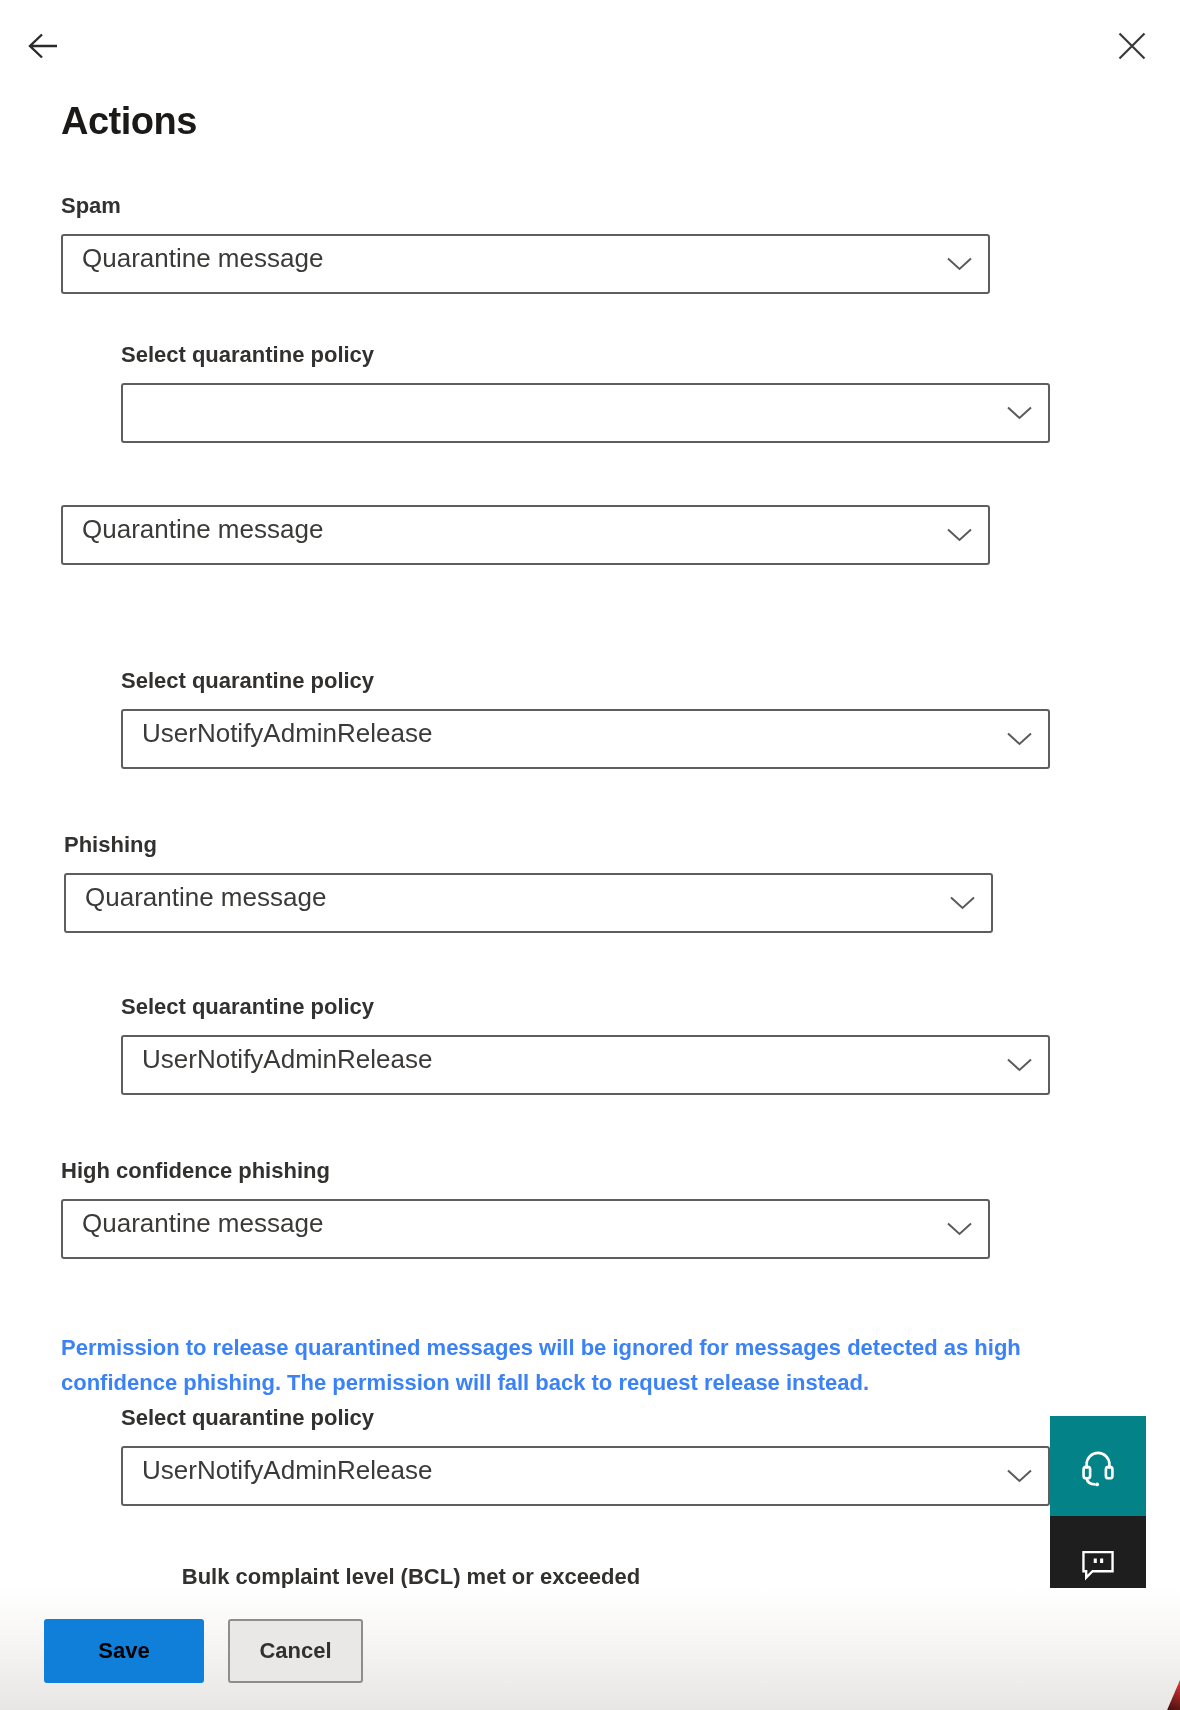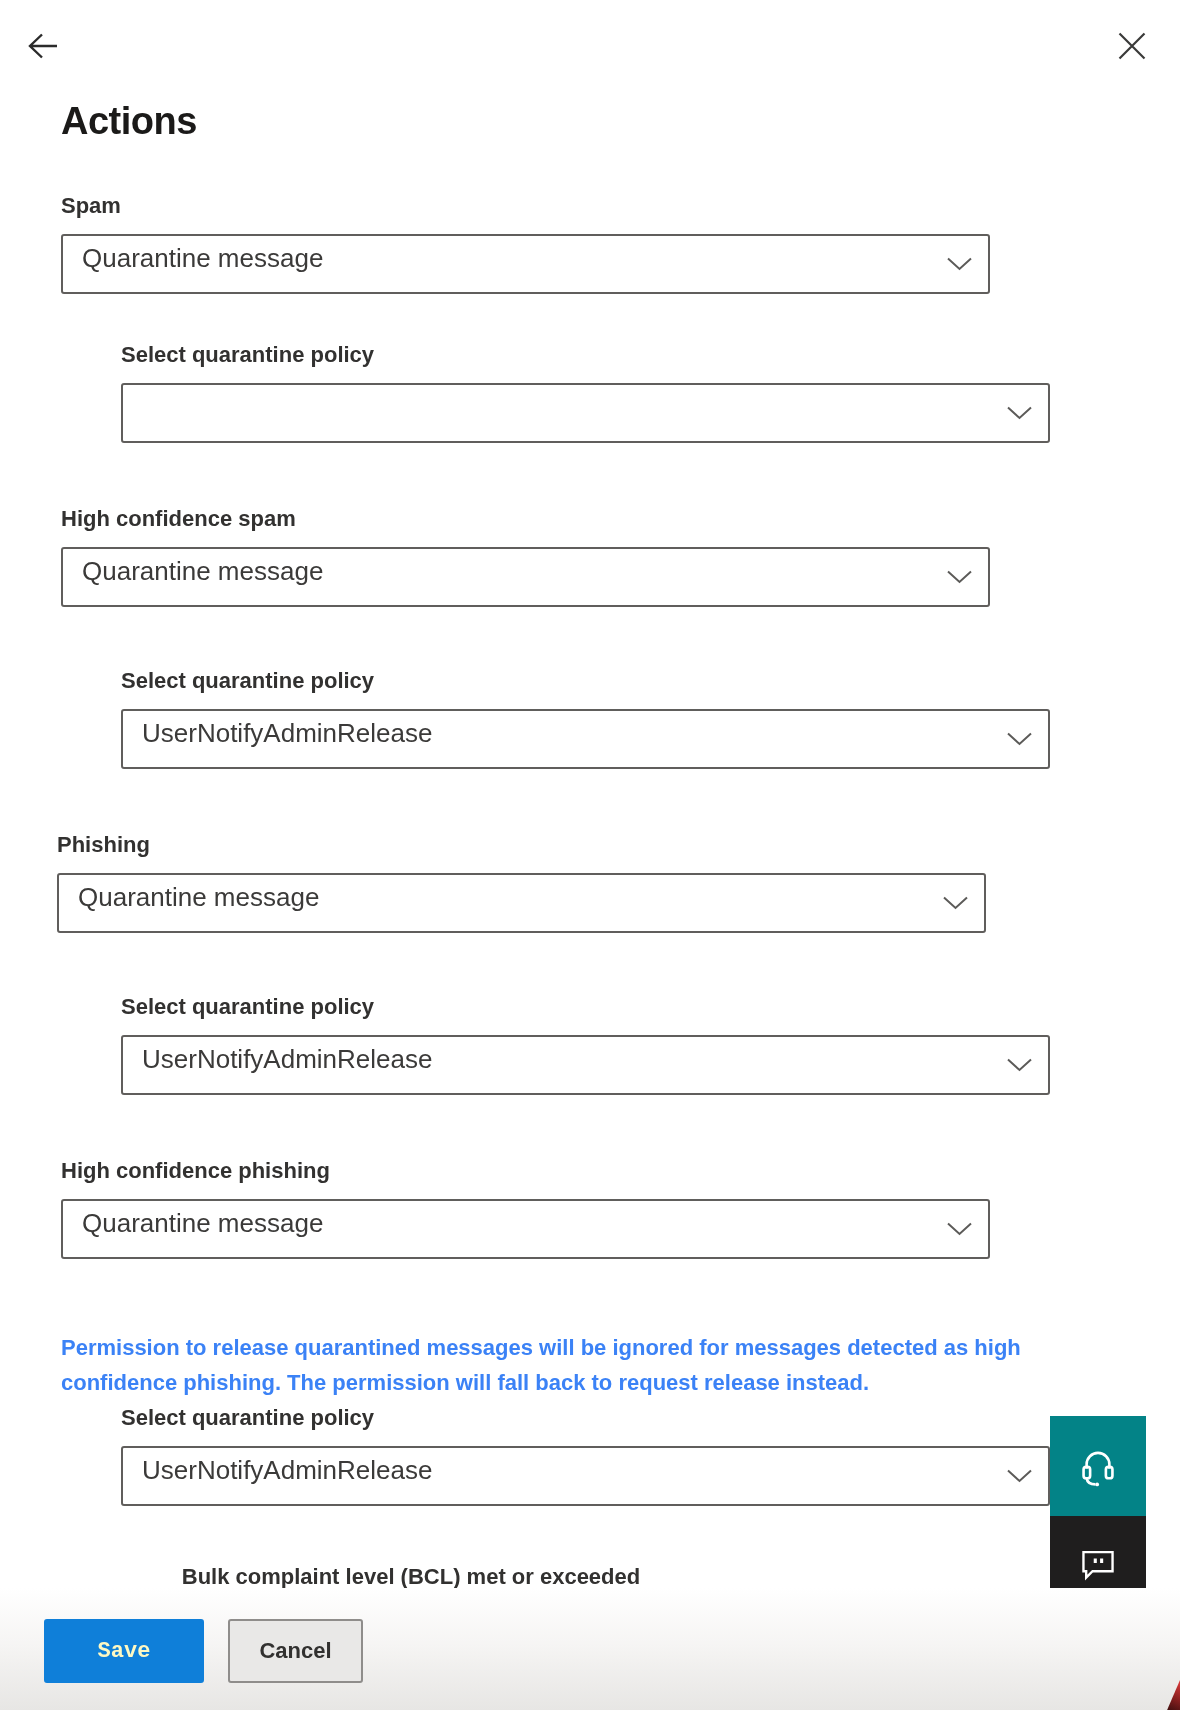"High confidence spam" div.field-label { html: <div>High confidence spam</div> -> none }
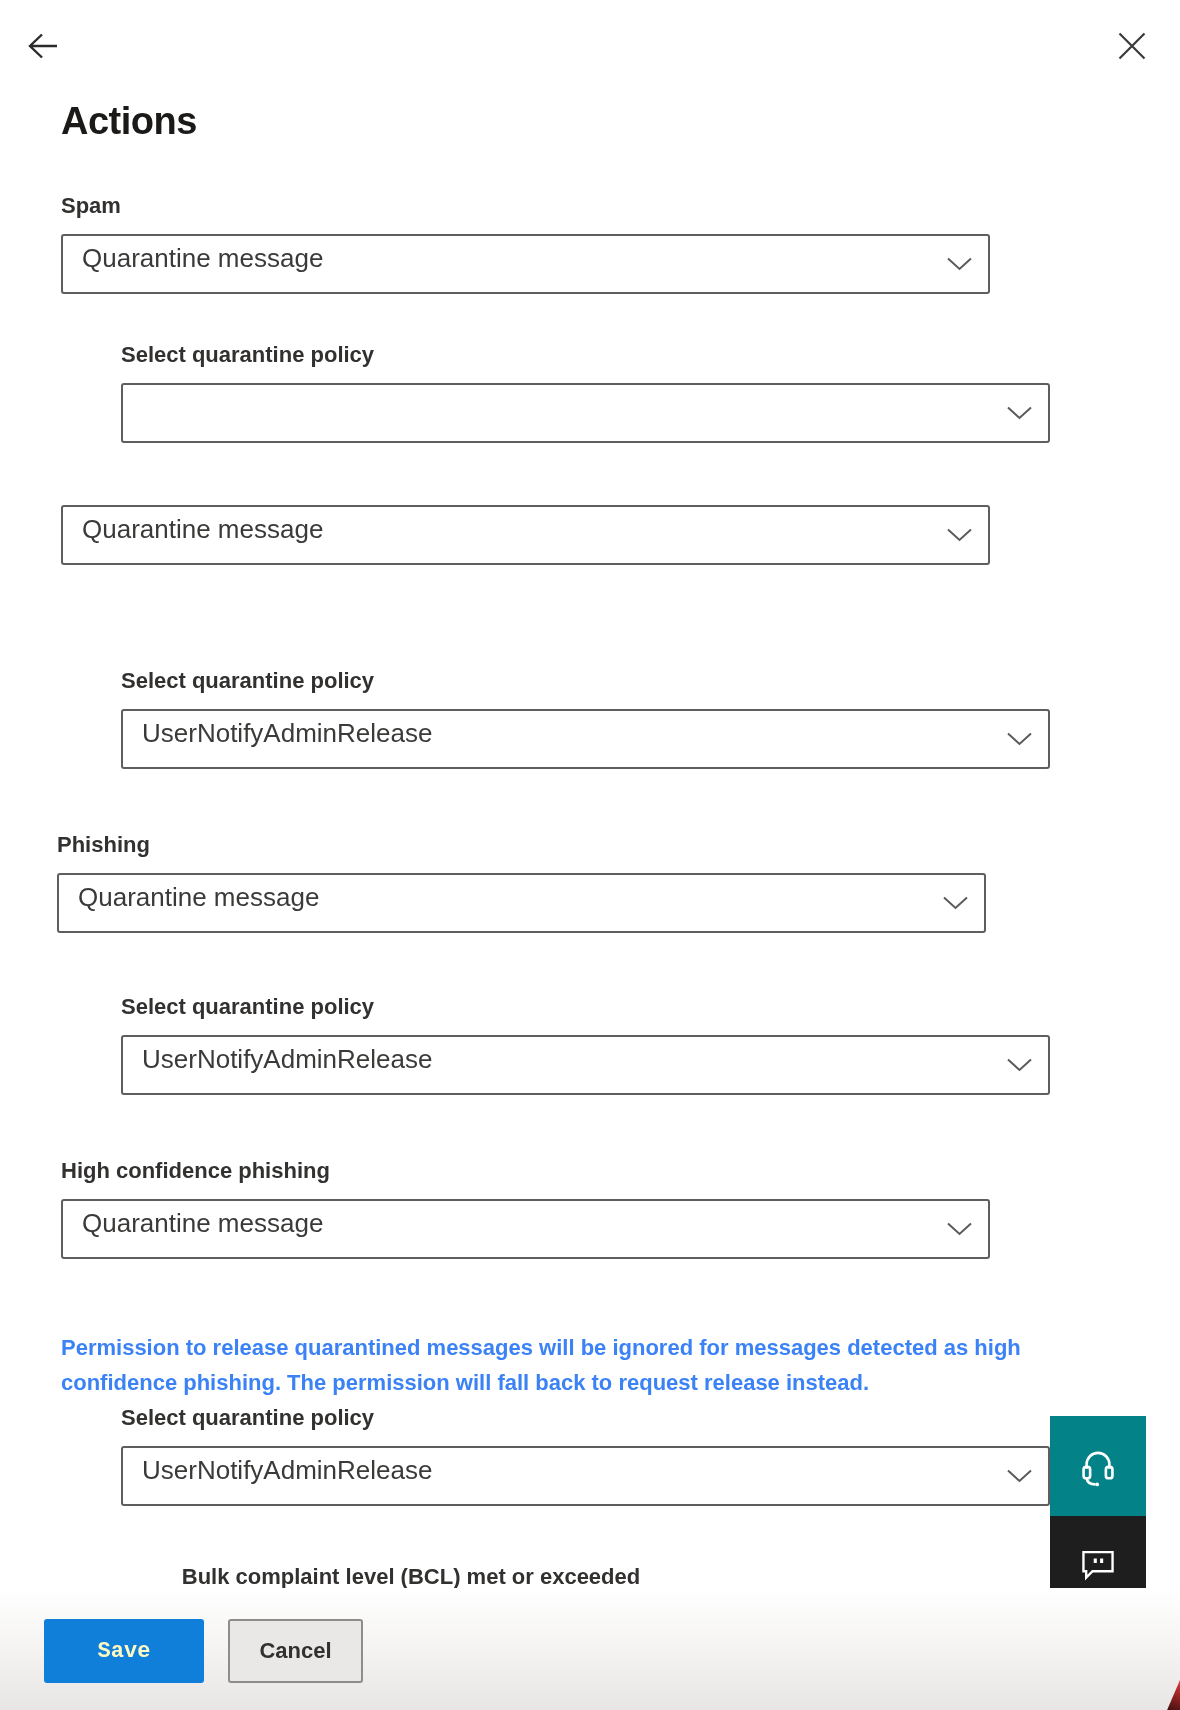"Phishing" .g5 { left: 57px -> 64px }
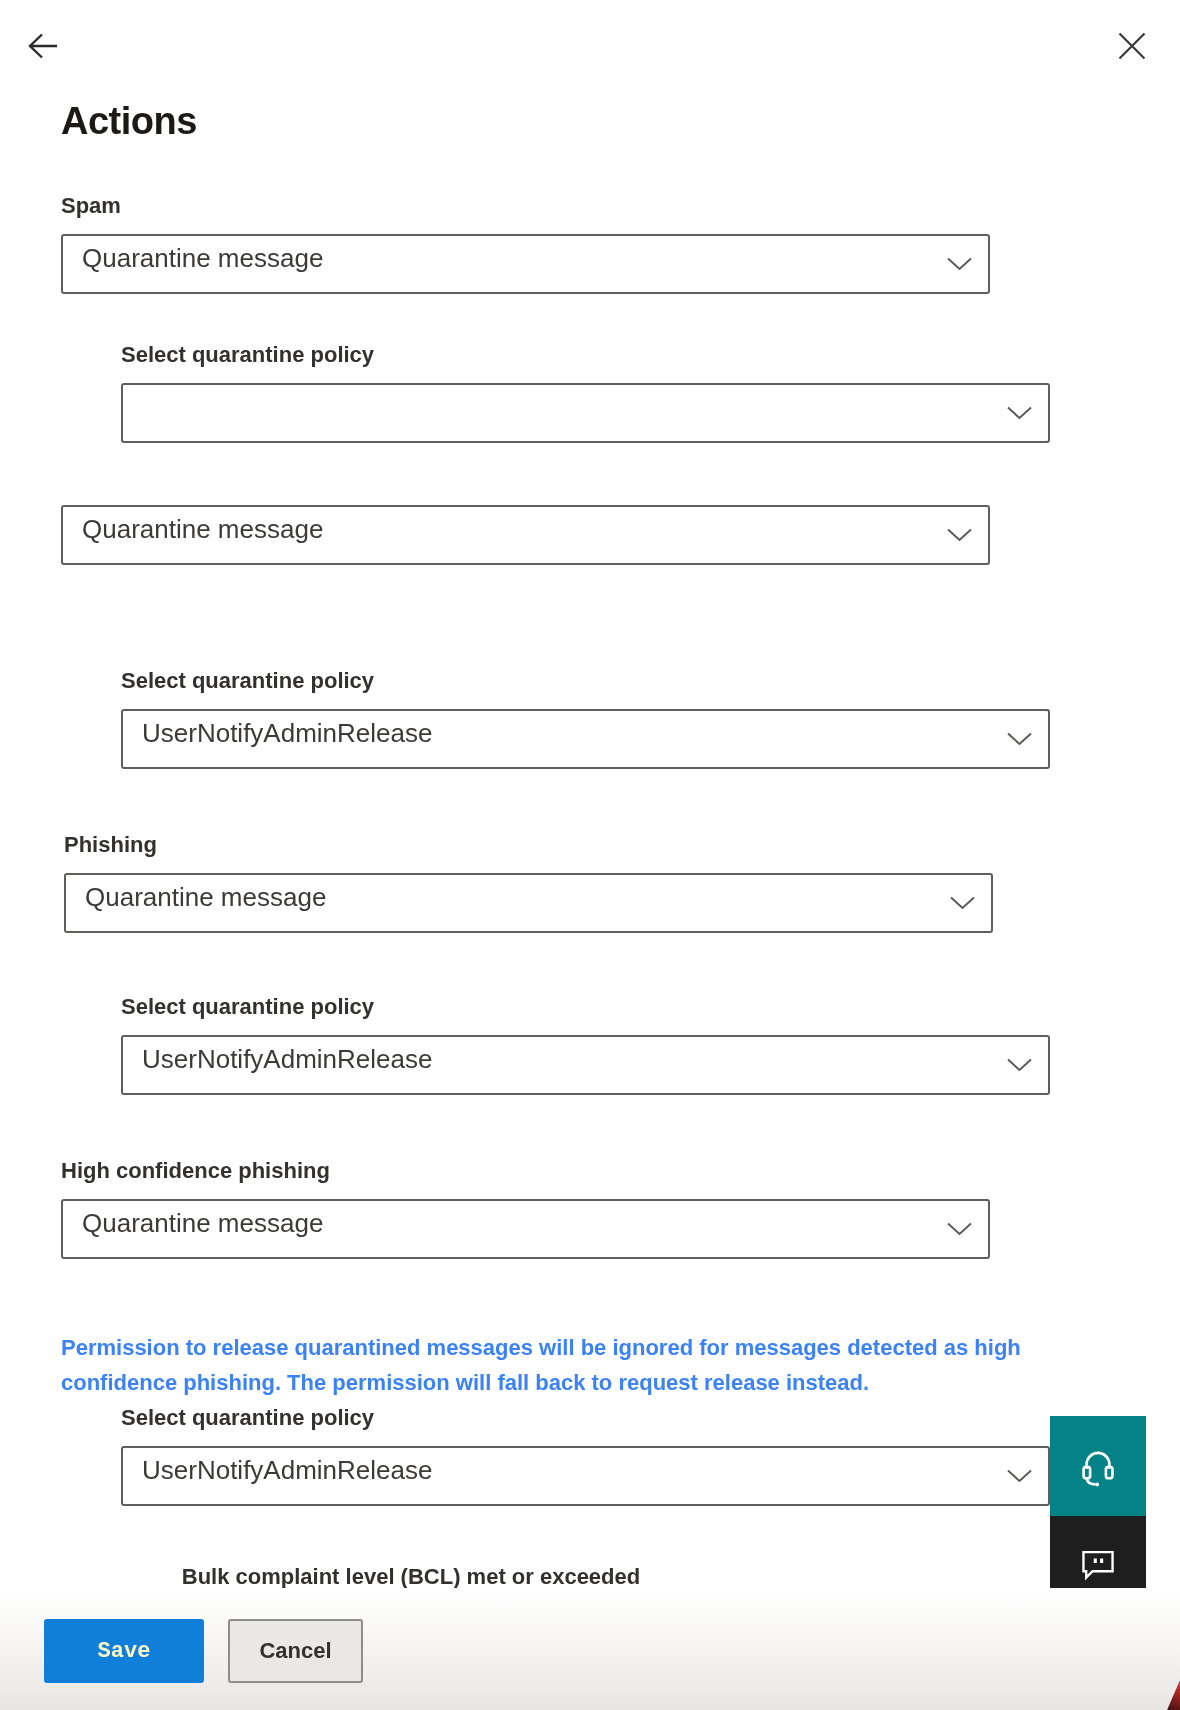"Save" .btn-save { color: #fef9c3 -> #000000; font-family: Liberation Mono, monospace -> none }
